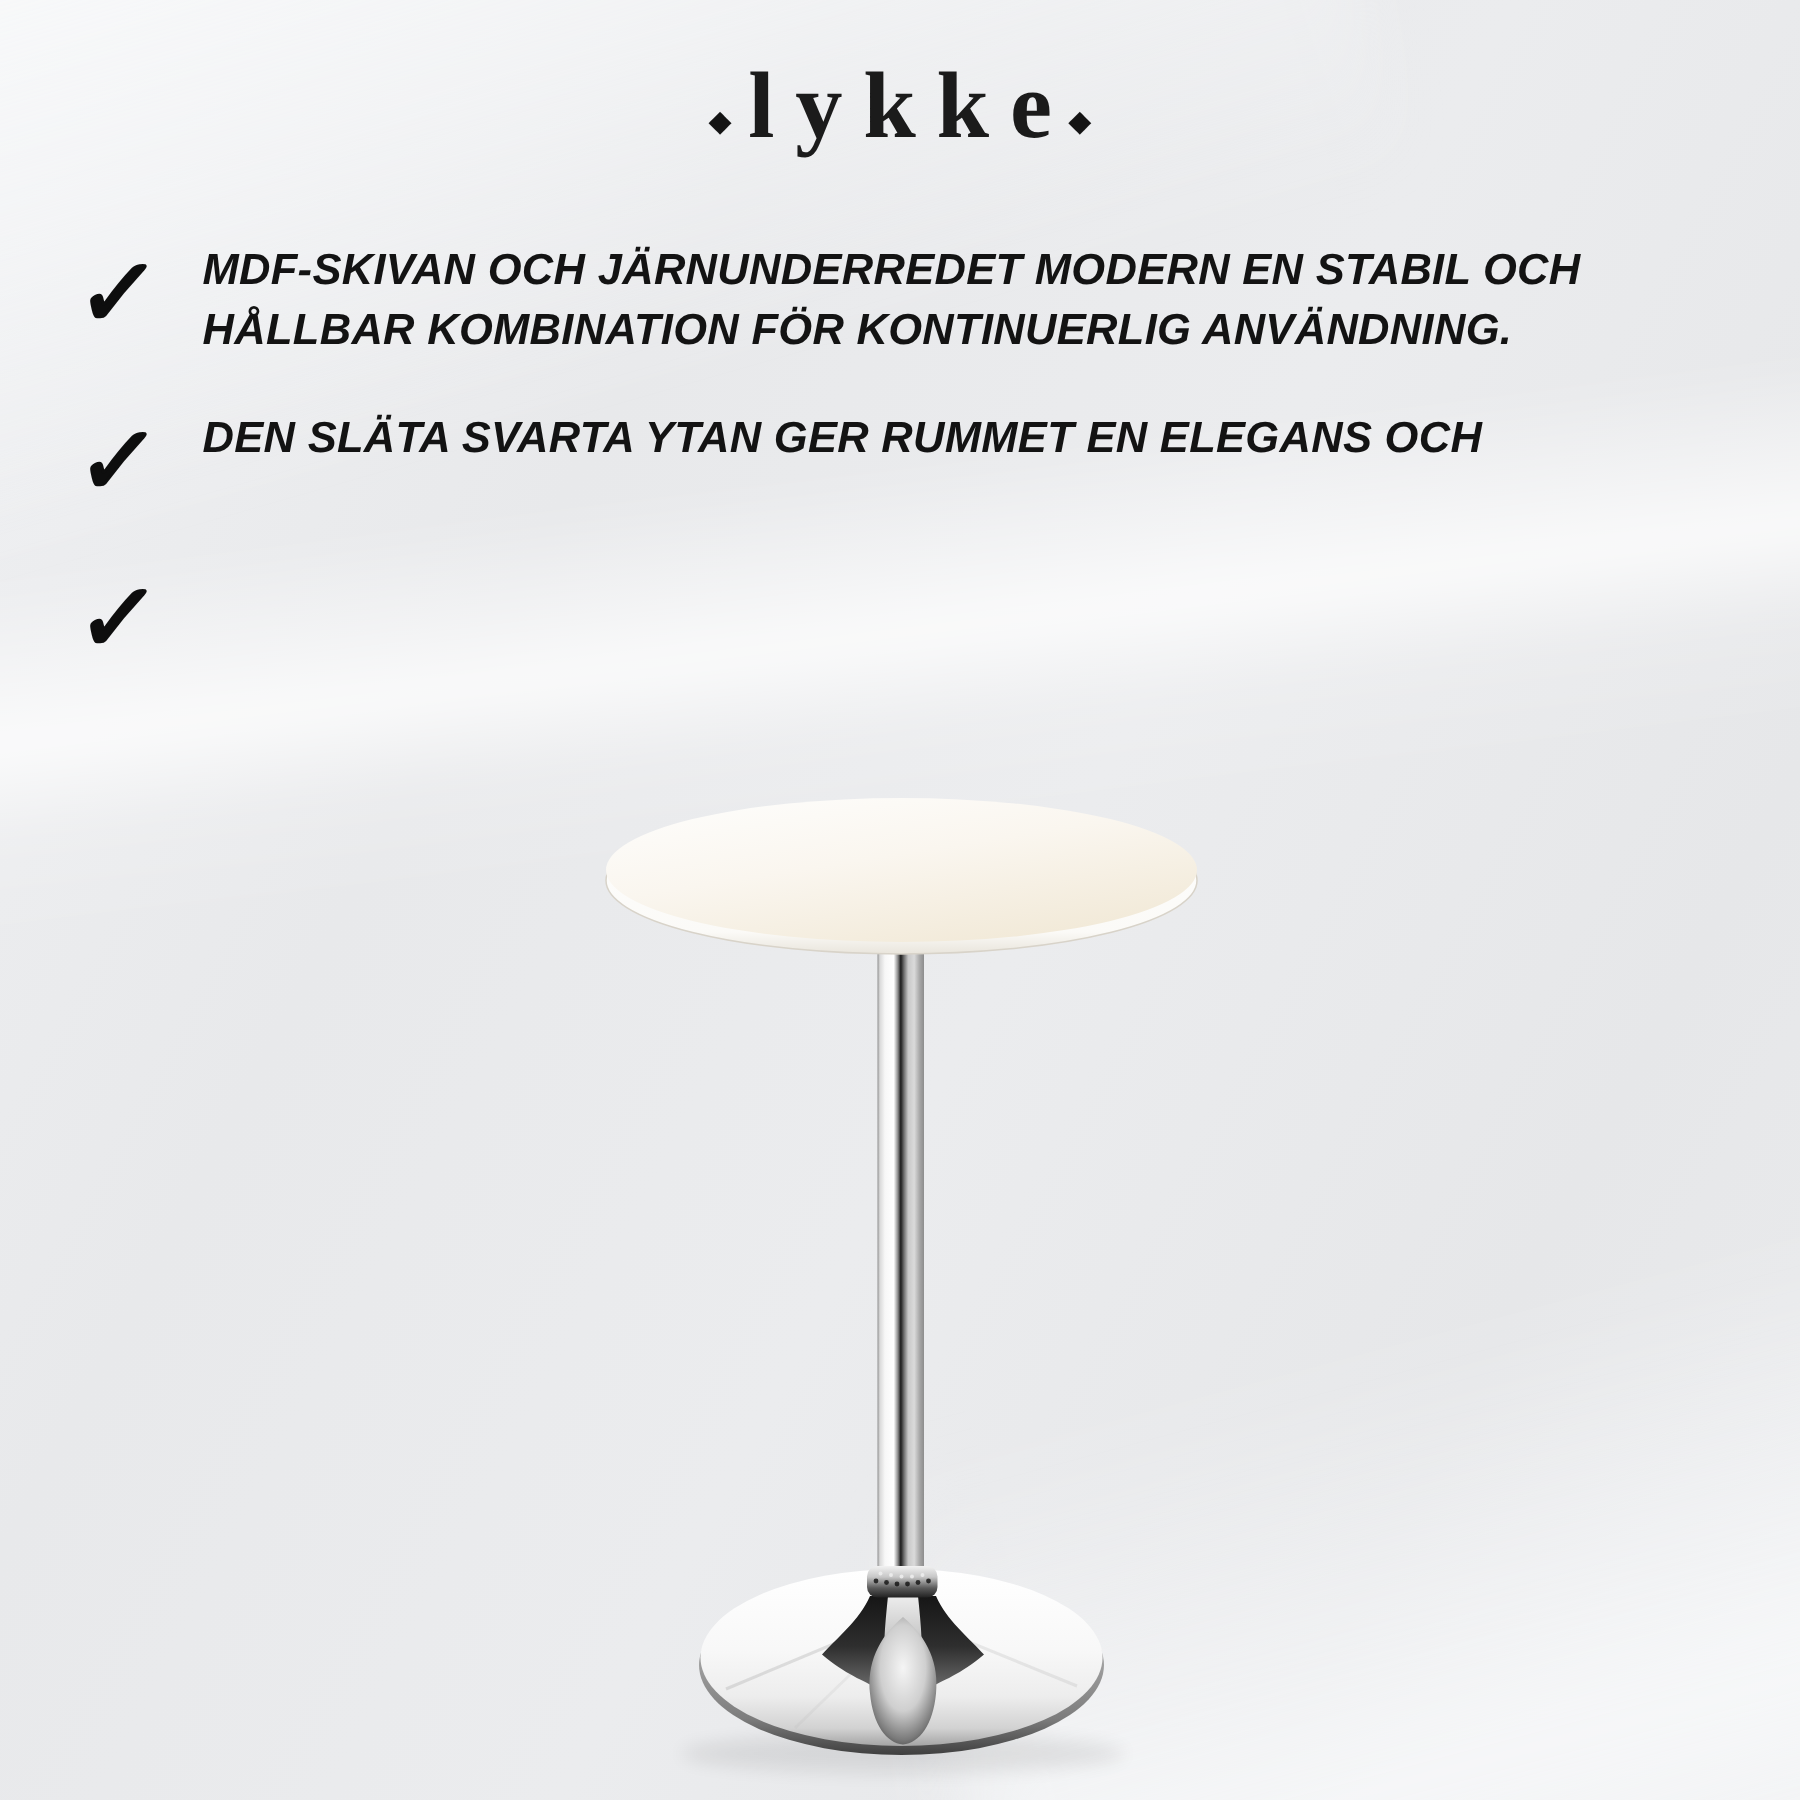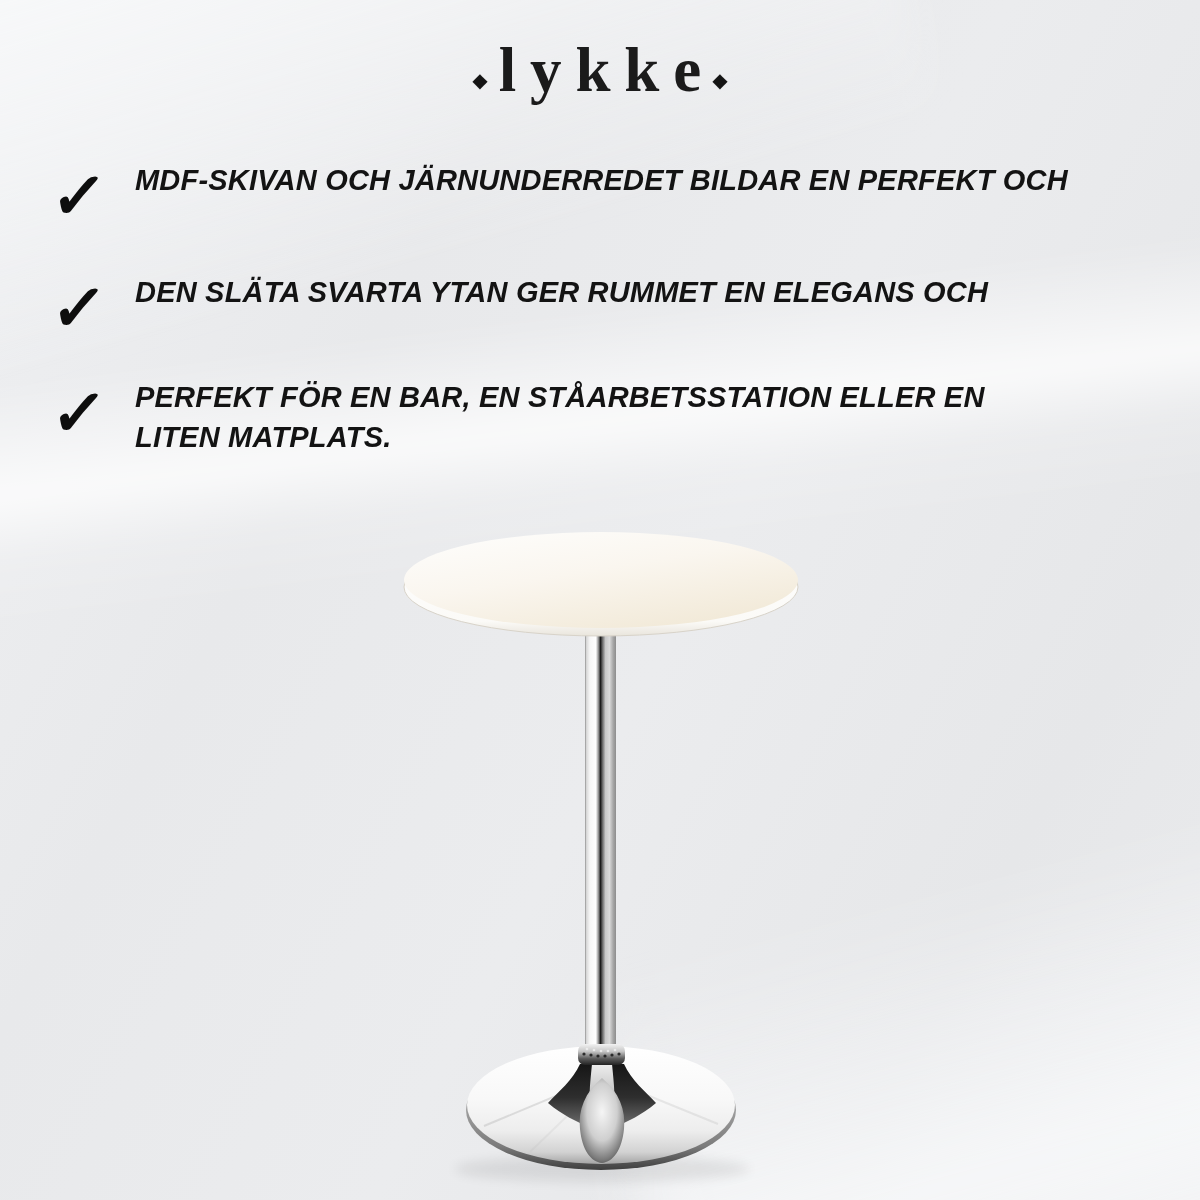"MDF-SKIVAN OCH JÄRNUNDERREDET BILDAR EN" span { text: BILDAR EN PERFEKT -> MODERN EN STABIL }
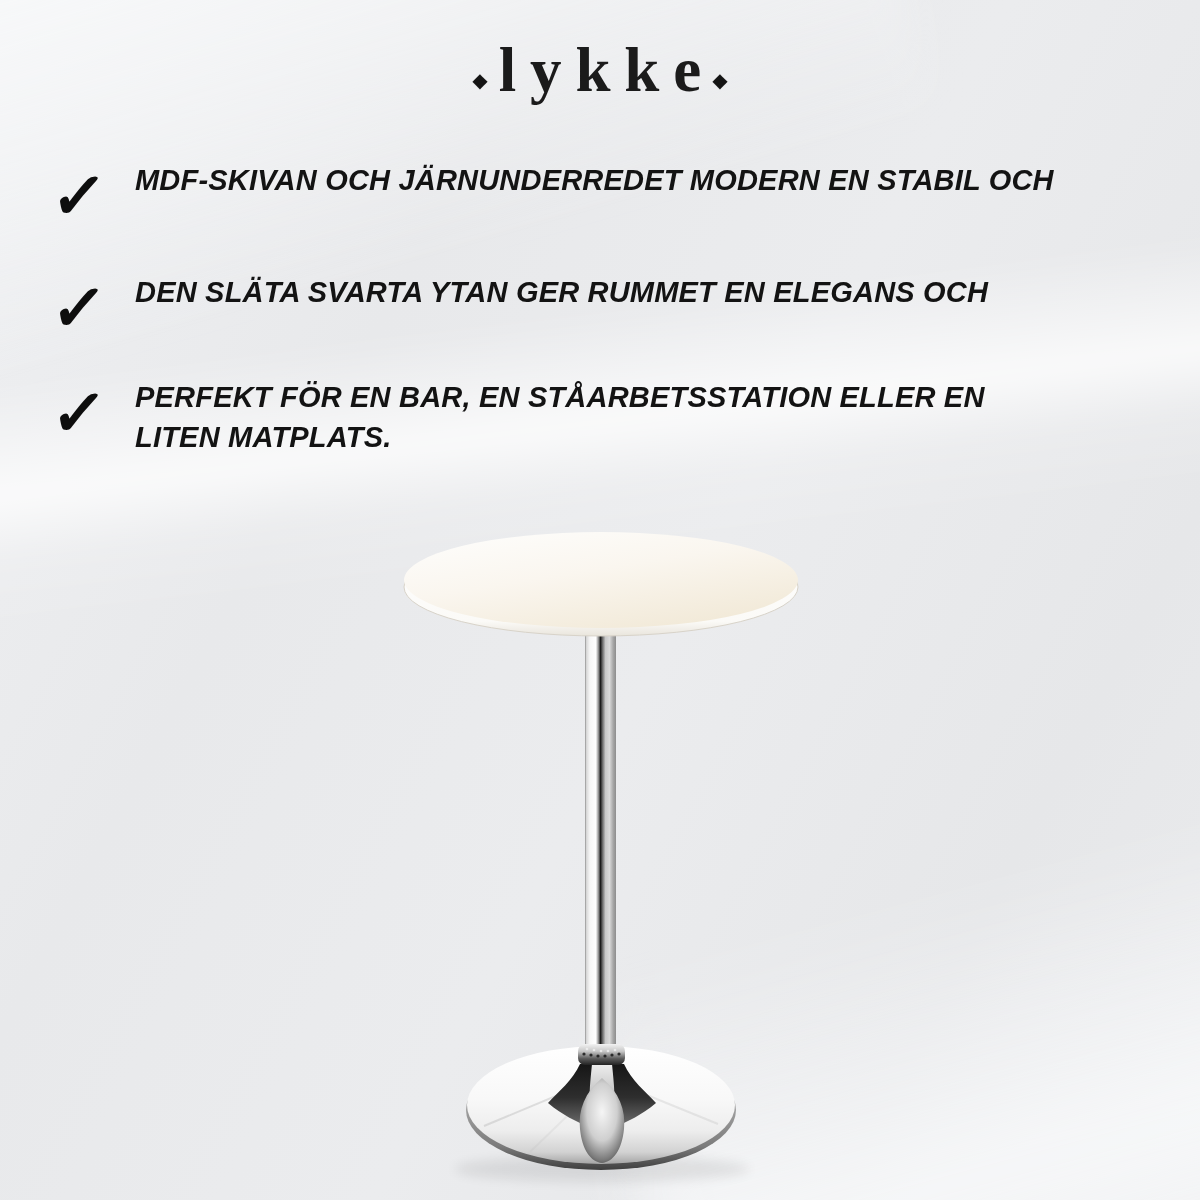"HÅLLBAR KOMBINATION FÖR KONTINUERLIG" span { html: none -> <span>HÅLLBAR KOMBINATION FÖR KONTINUERLIG ANVÄNDNING.</span> }
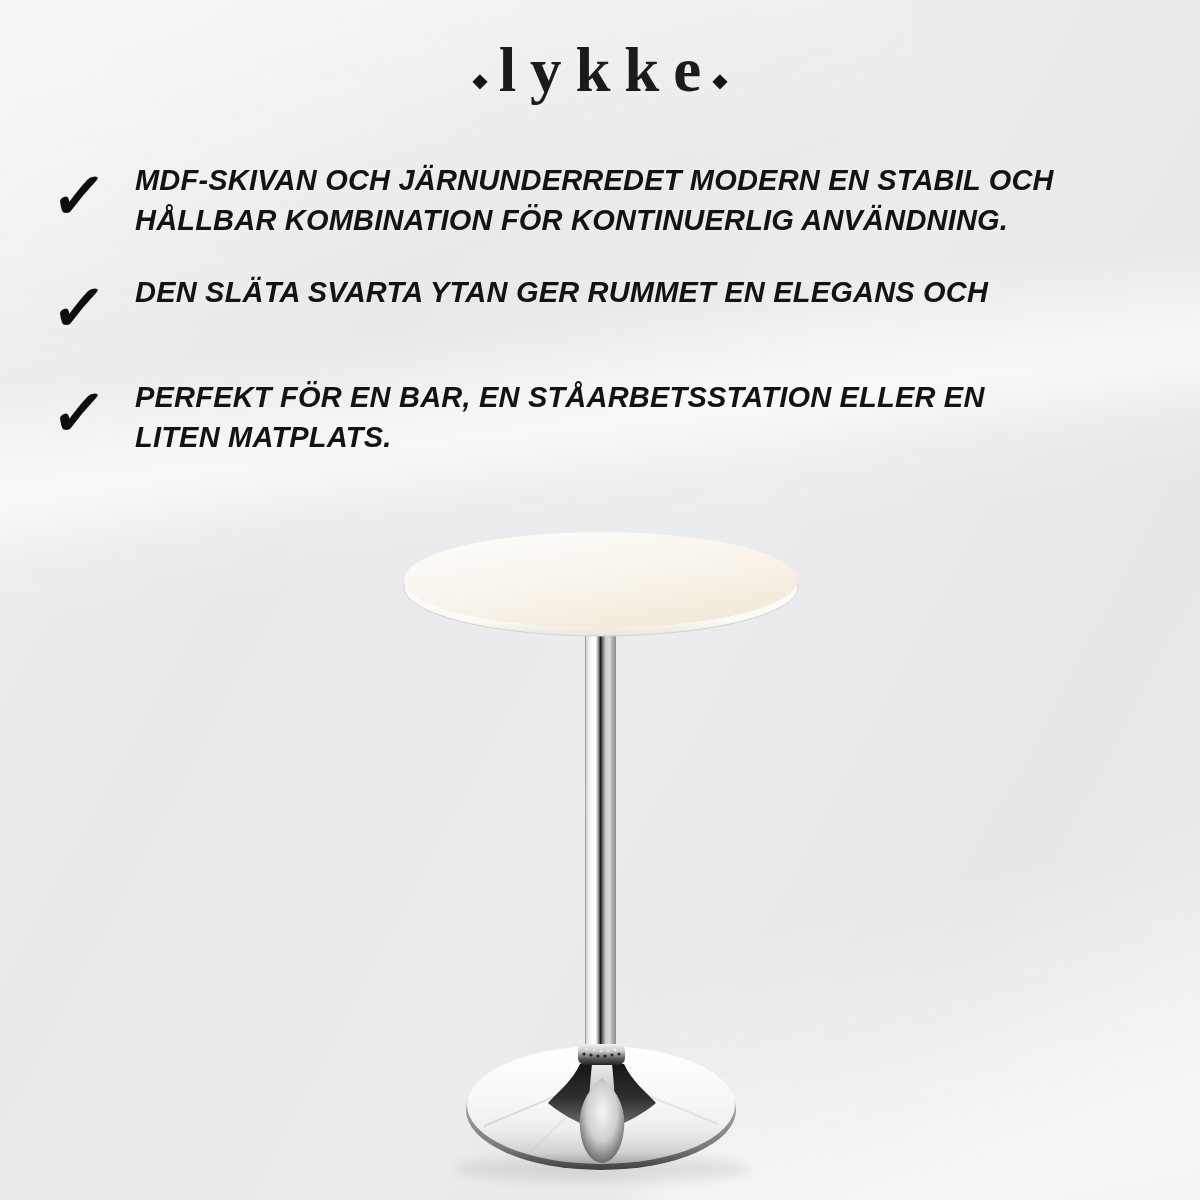"PERFEKT FÖR EN BAR, EN" span { html: <span>PERFEKT FÖR EN BAR, EN STÅARBETSSTATION ELLER EN</span> -> none }
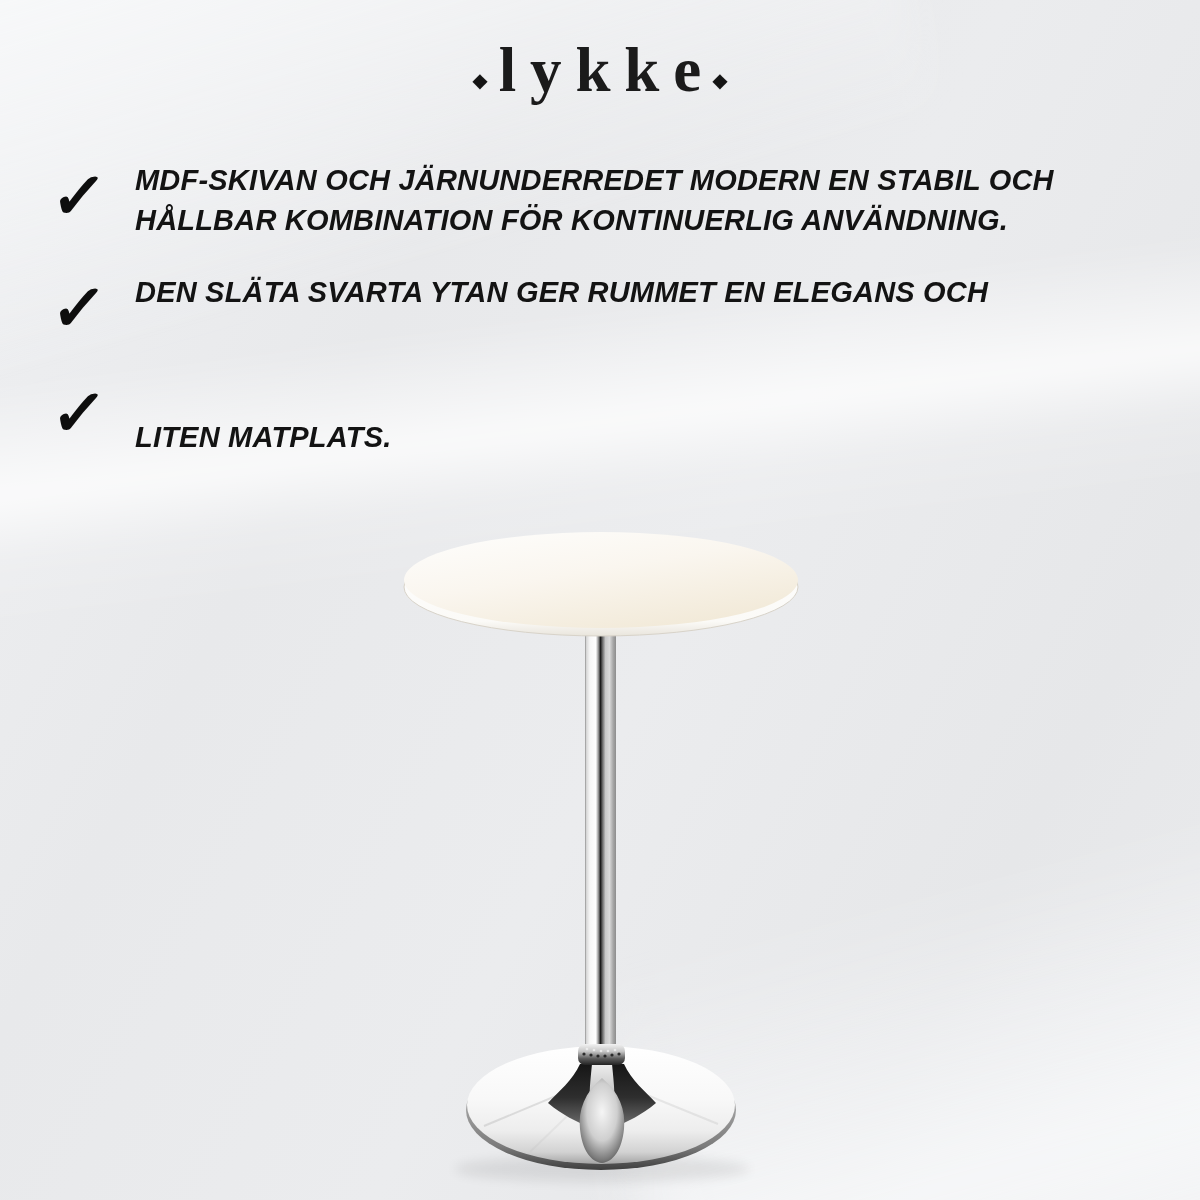"LITEN MATPLATS." span { html: <span>LITEN MATPLATS.</span> -> none }
